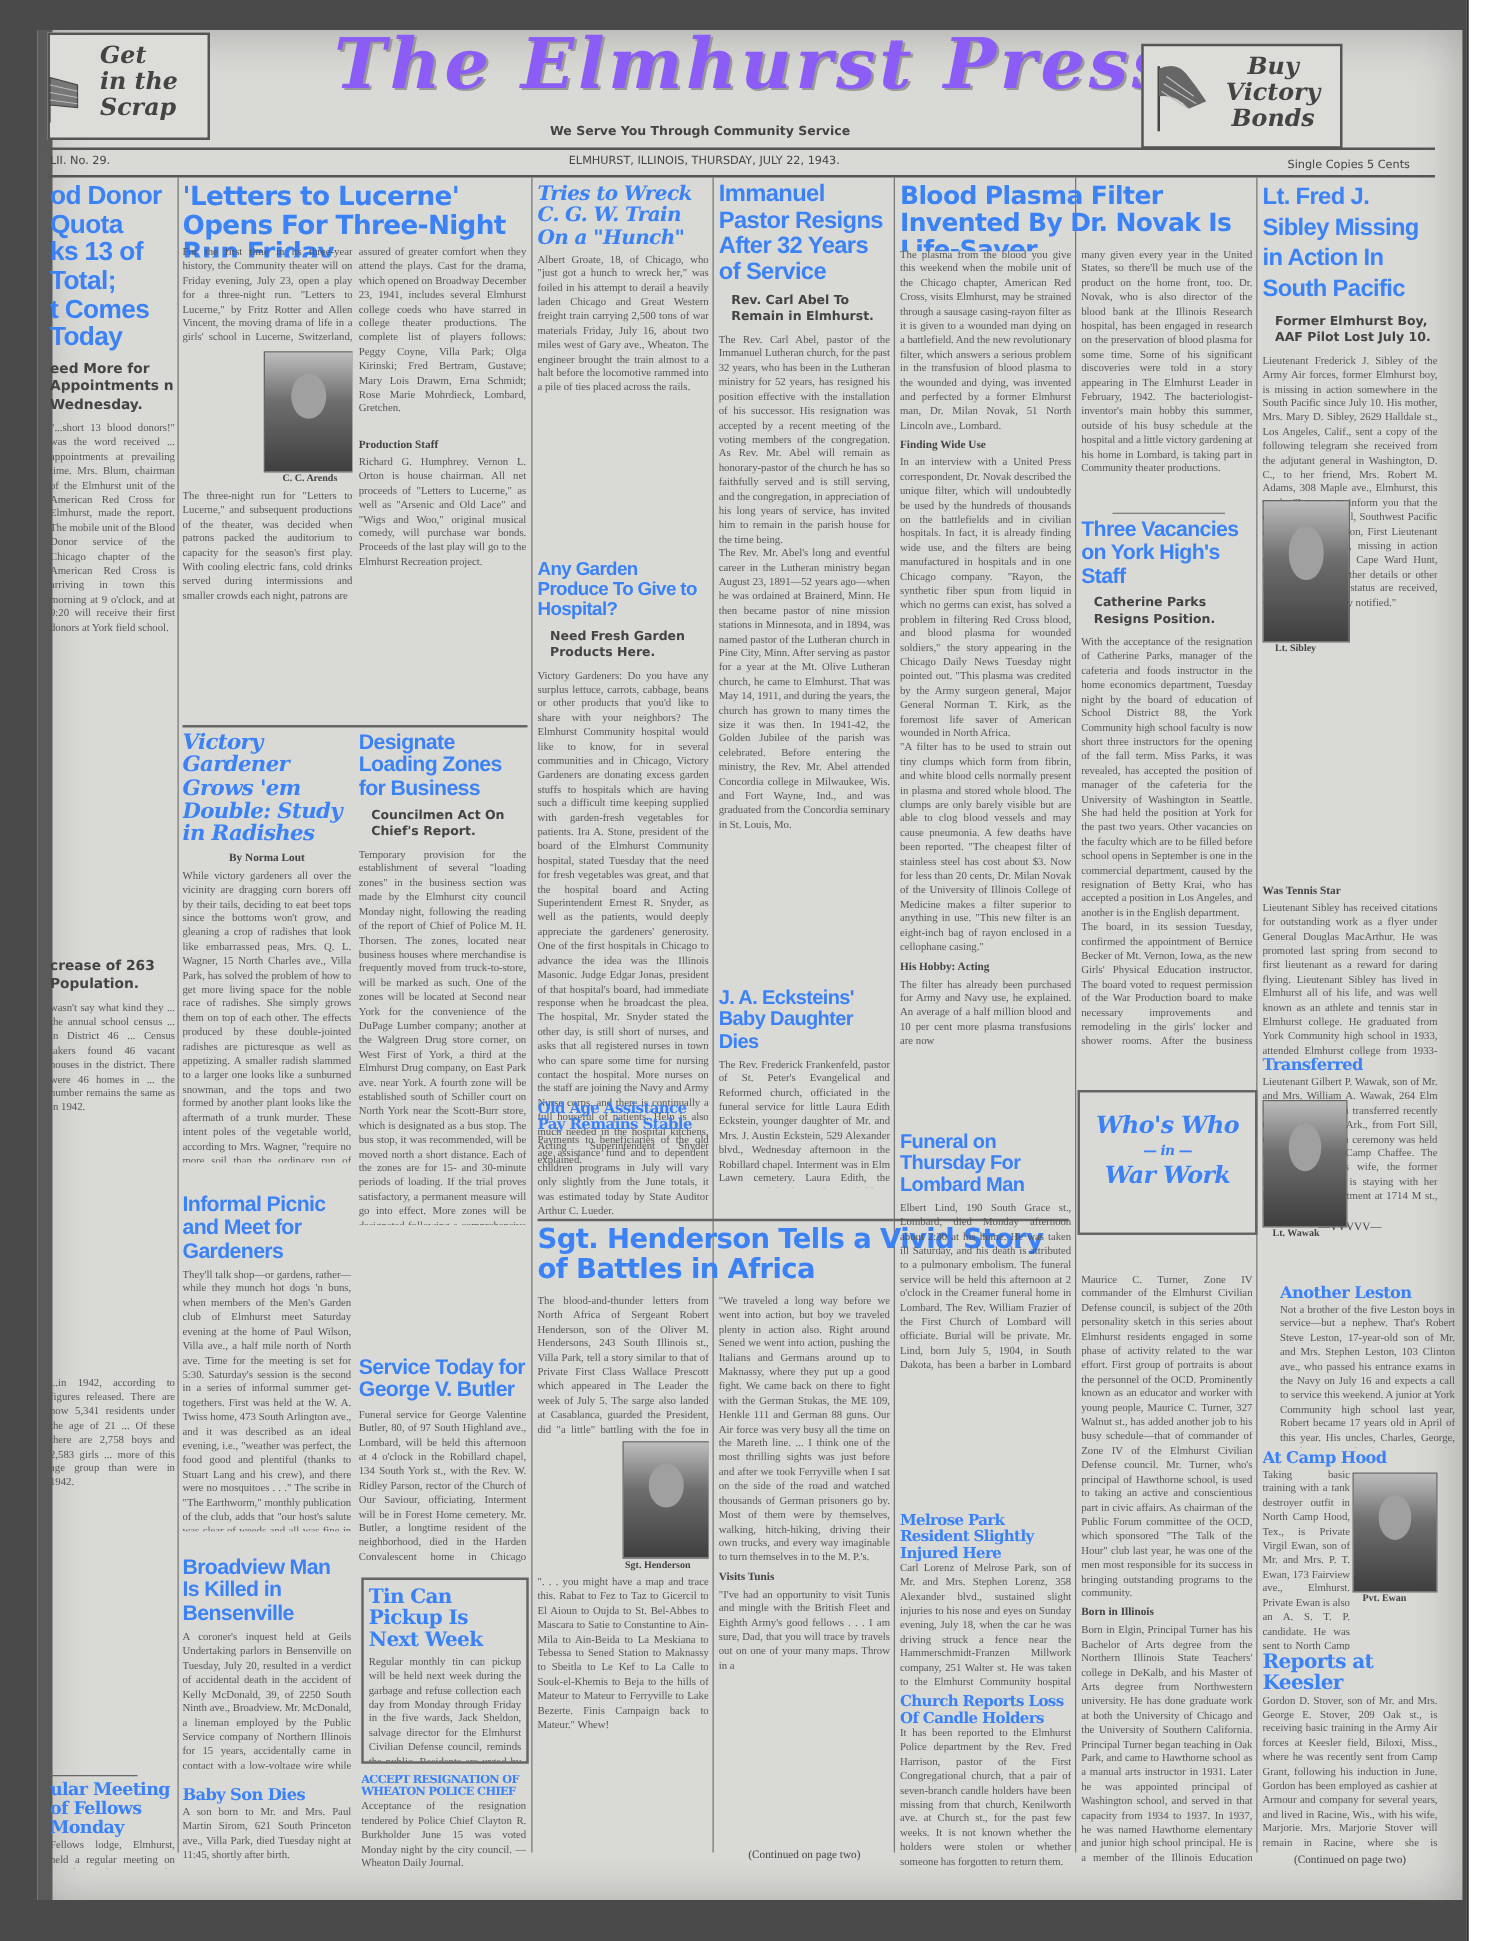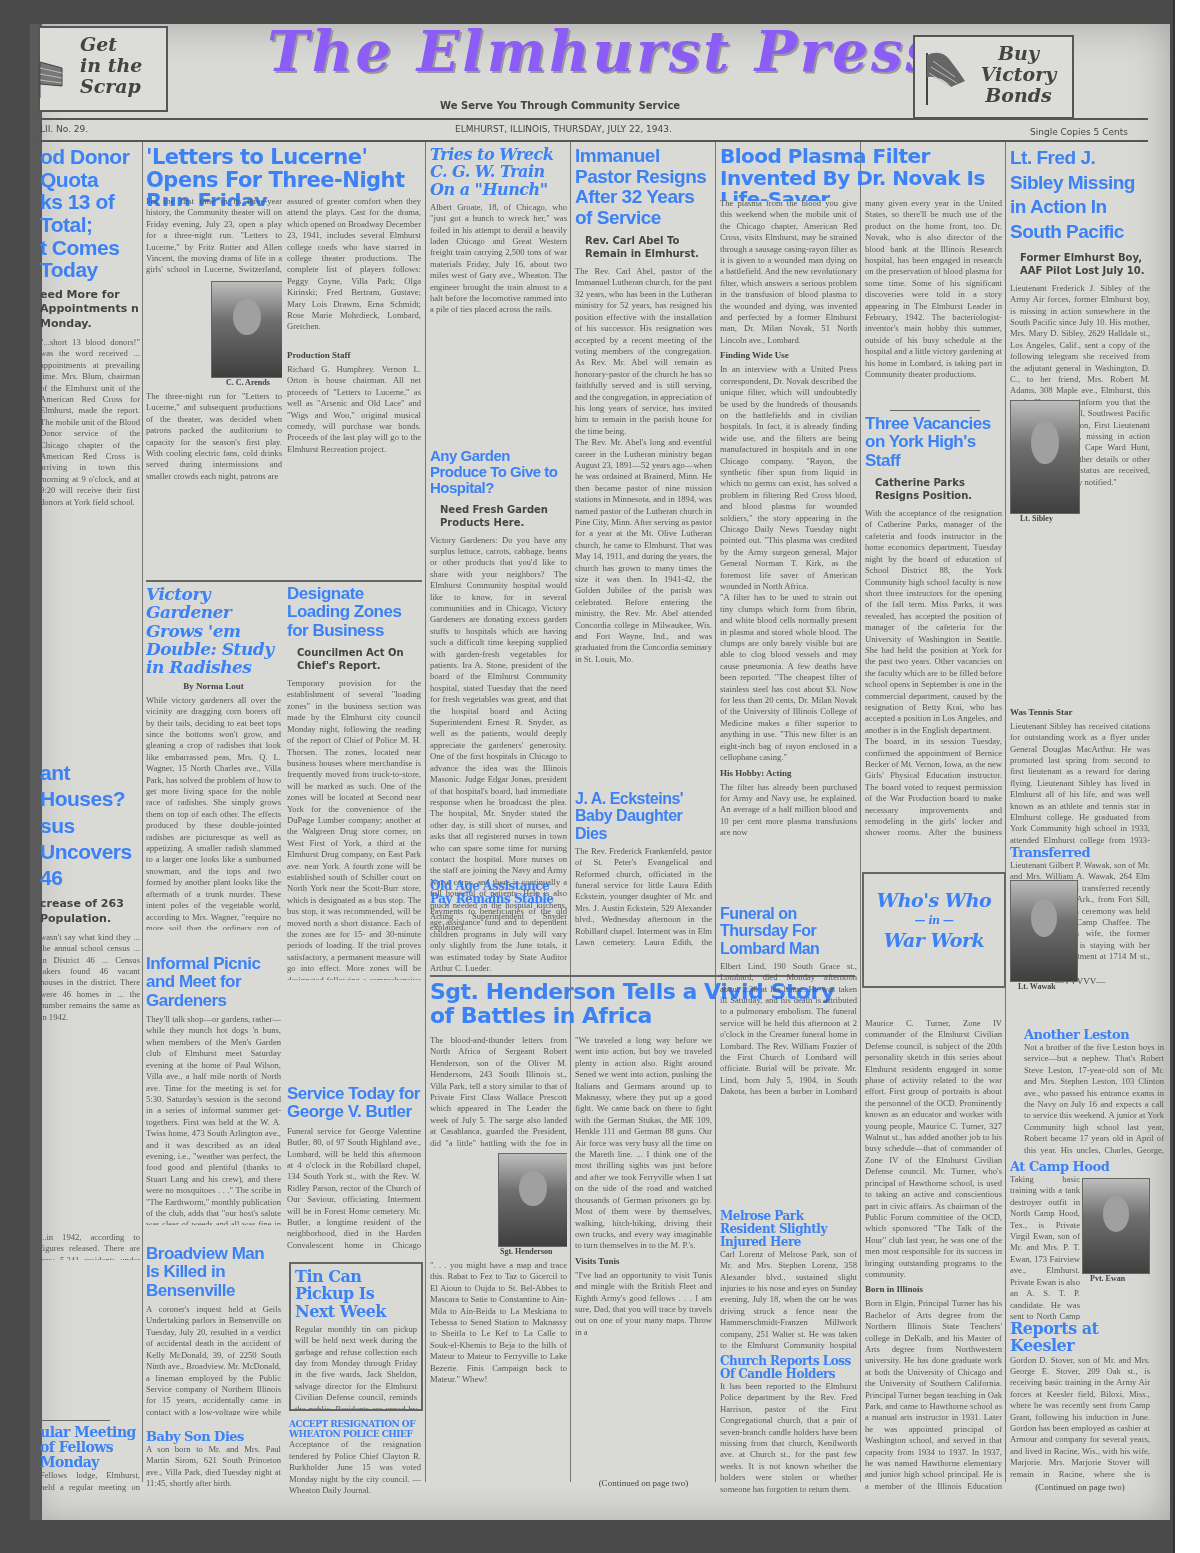"eed More for Appointments n" div.sub { text: Monday -> Wednesday }
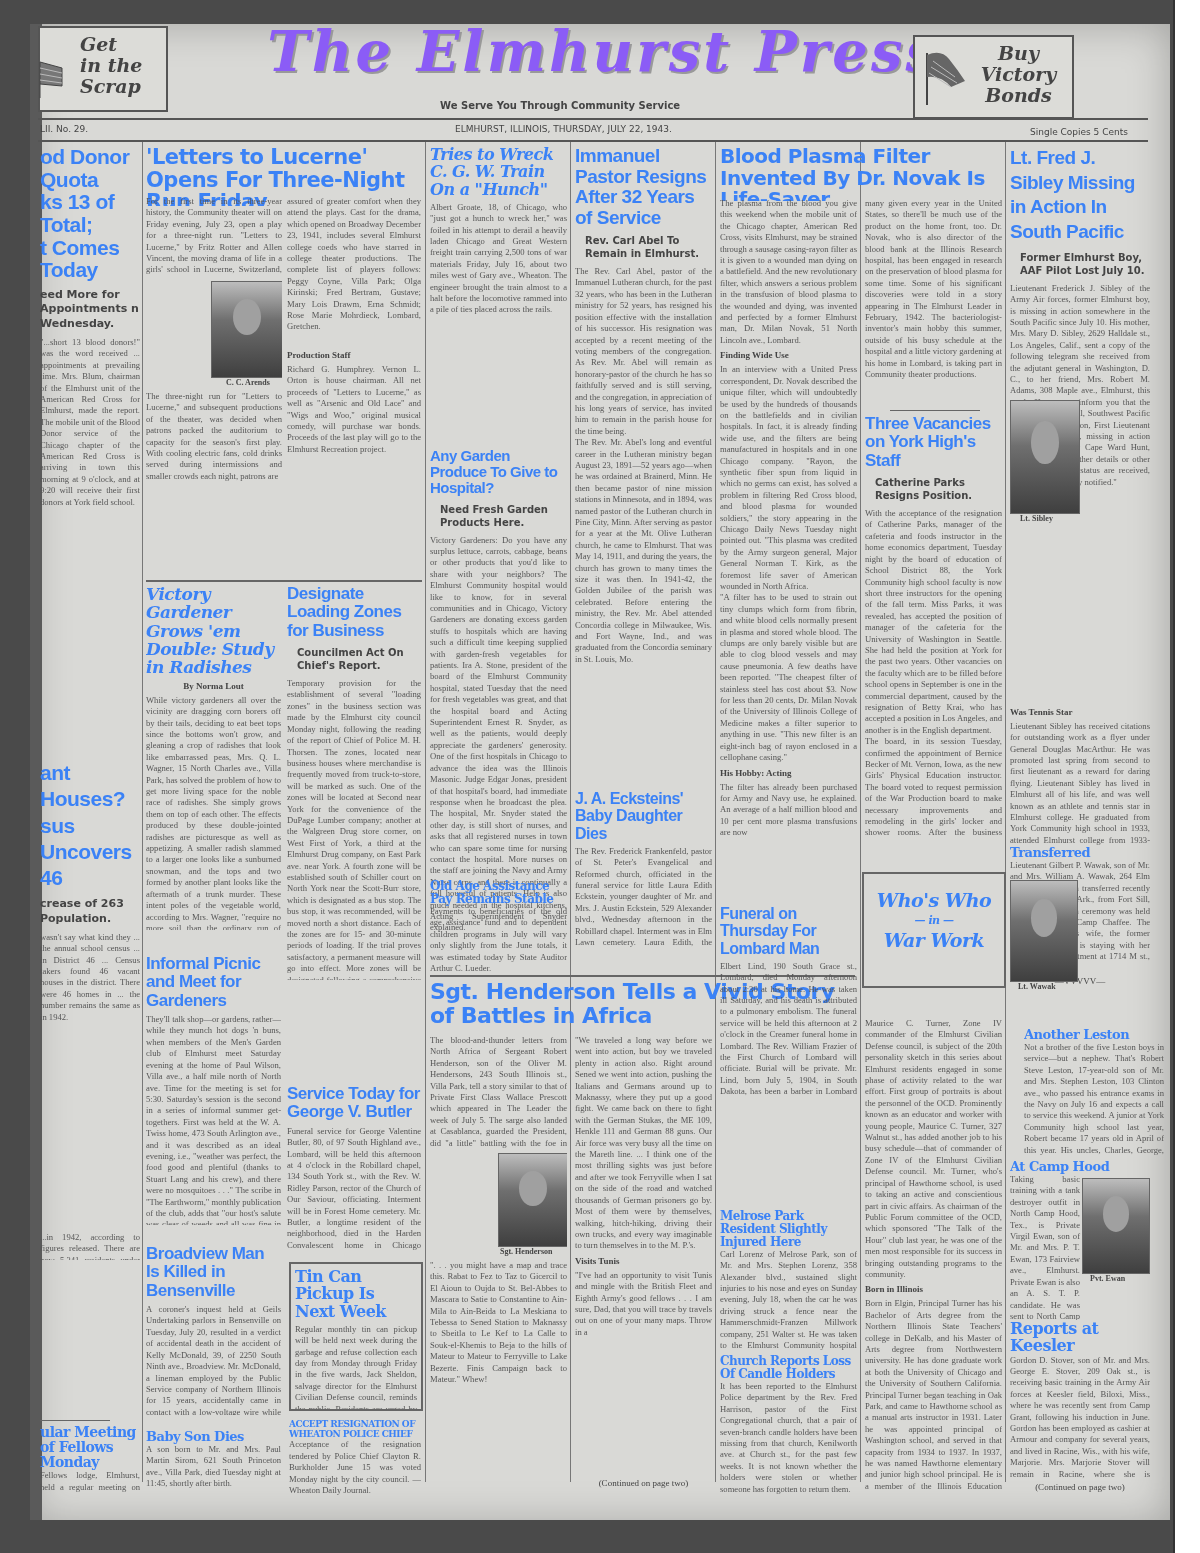"ant Houses? sus Uncovers 46" h2.hd { html: <h2>ant Houses? sus Uncovers 46</h2> -> none }
